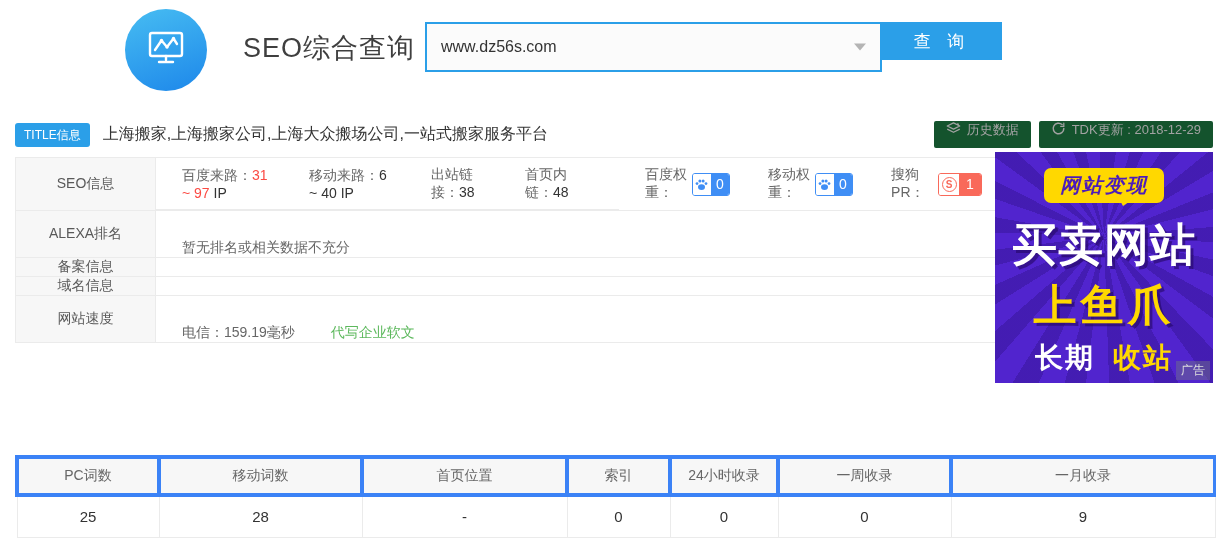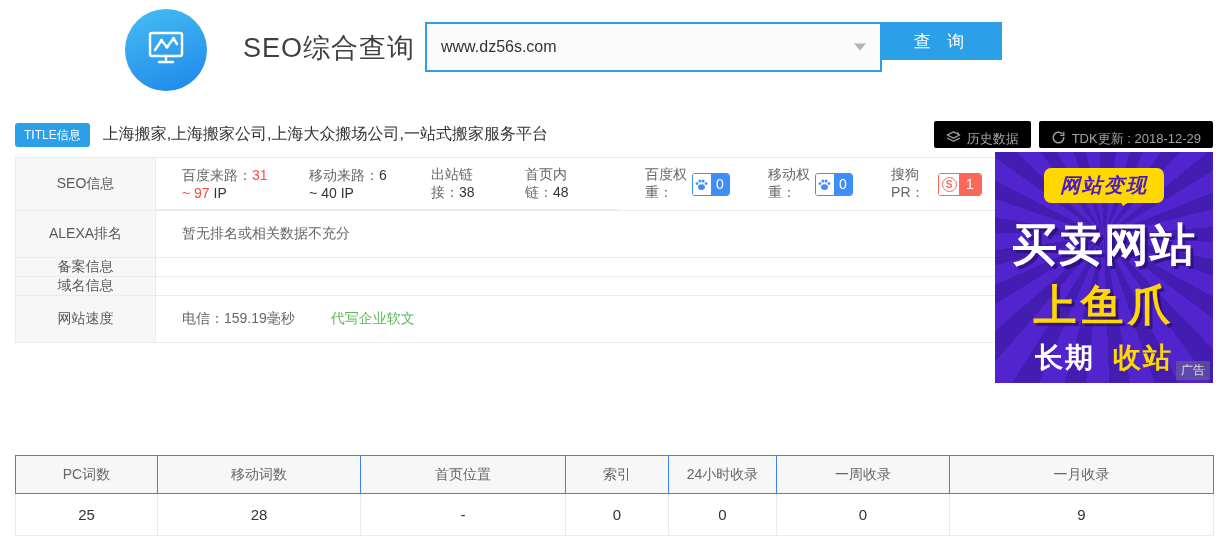"历史数据" .bar-btn { align-items: flex-end -> flex-start; background: #000000 -> #14532d }
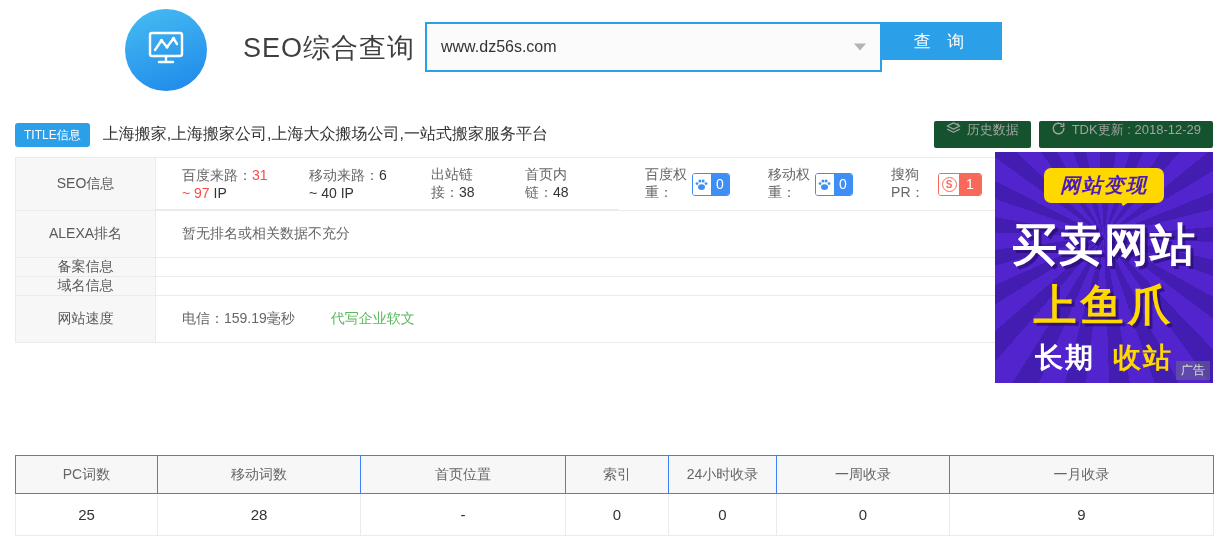"暂无排名或相关数据不充分" .icontent { align-items: center -> flex-end }
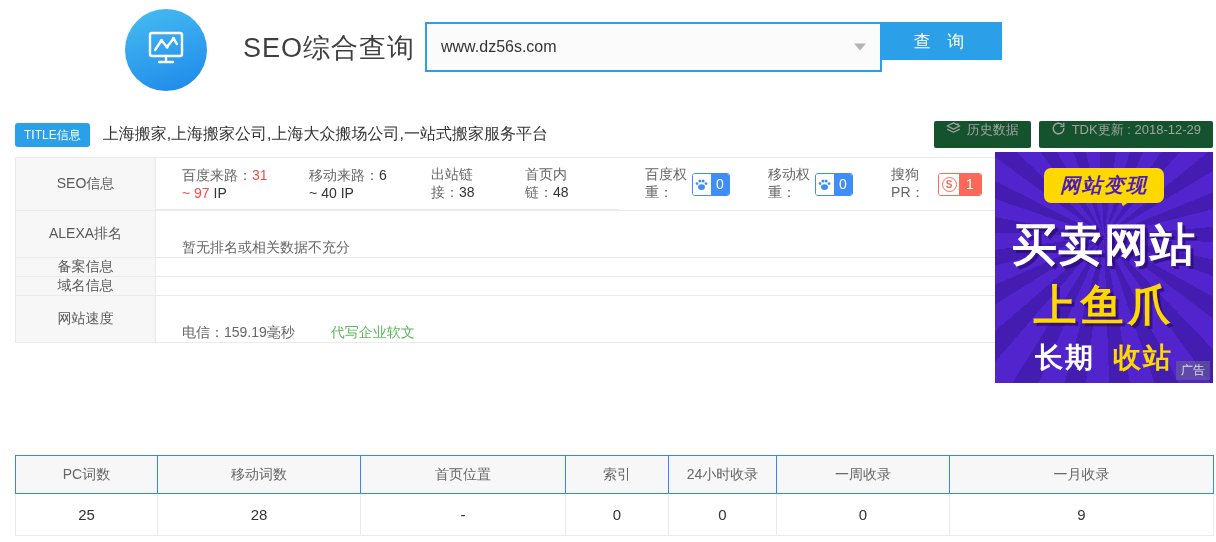"PC词数" .bottom-table th { border: 1px solid #3b82f6 -> 4px solid #3b82f6 }
